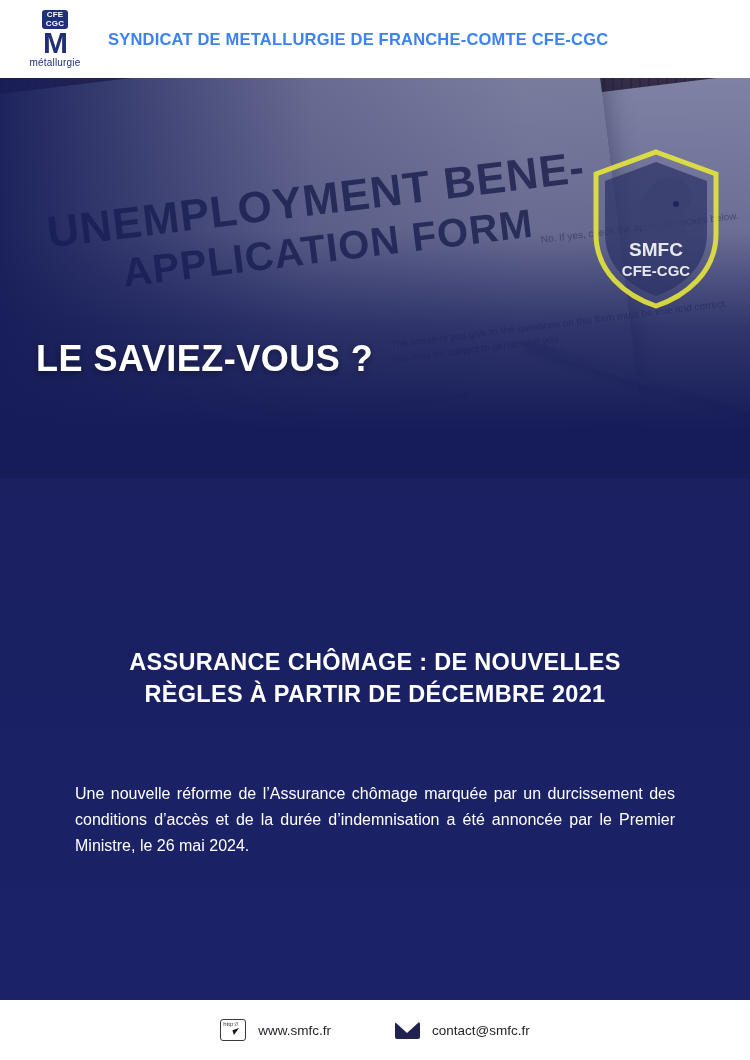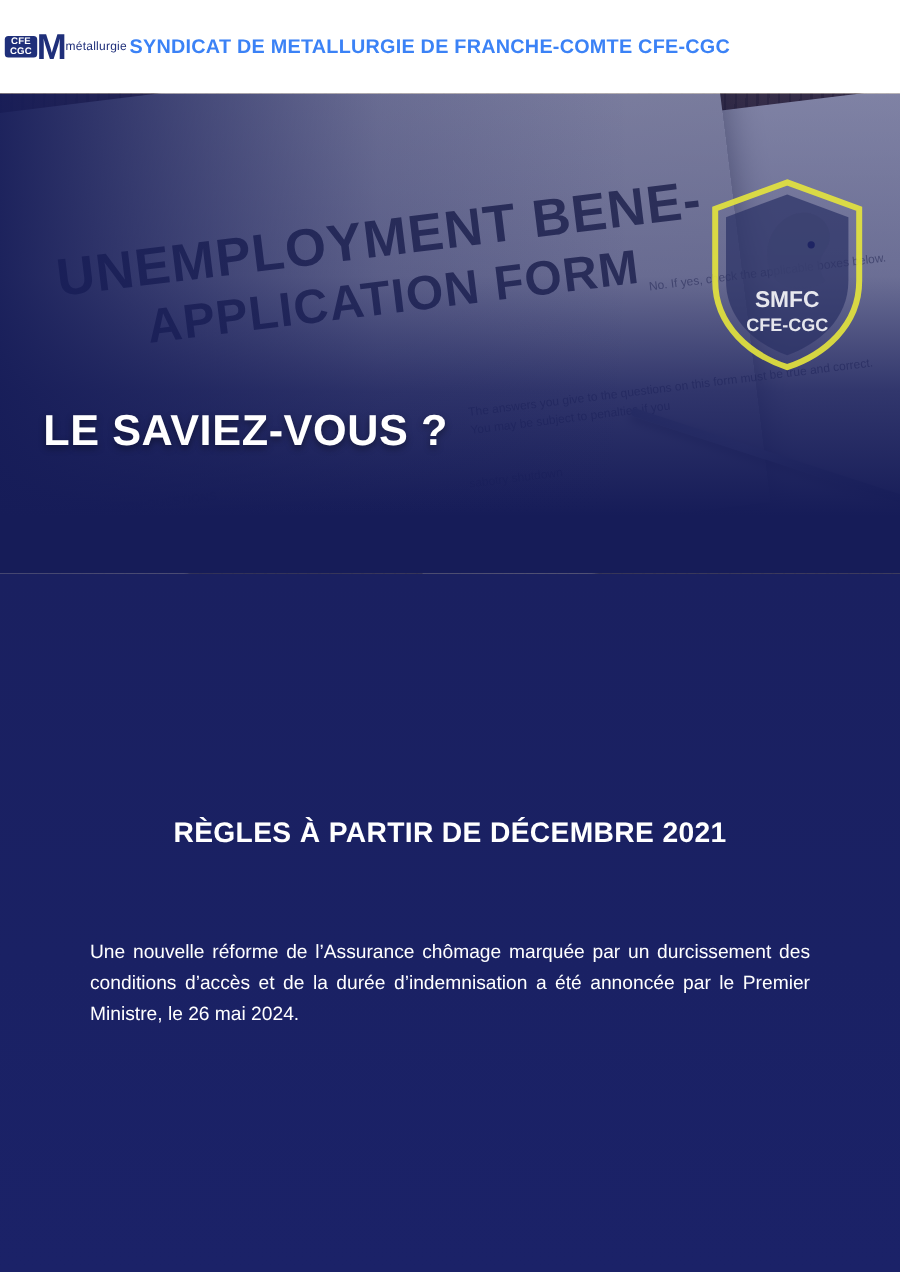"CFE" .logo { flex-direction: row -> column }
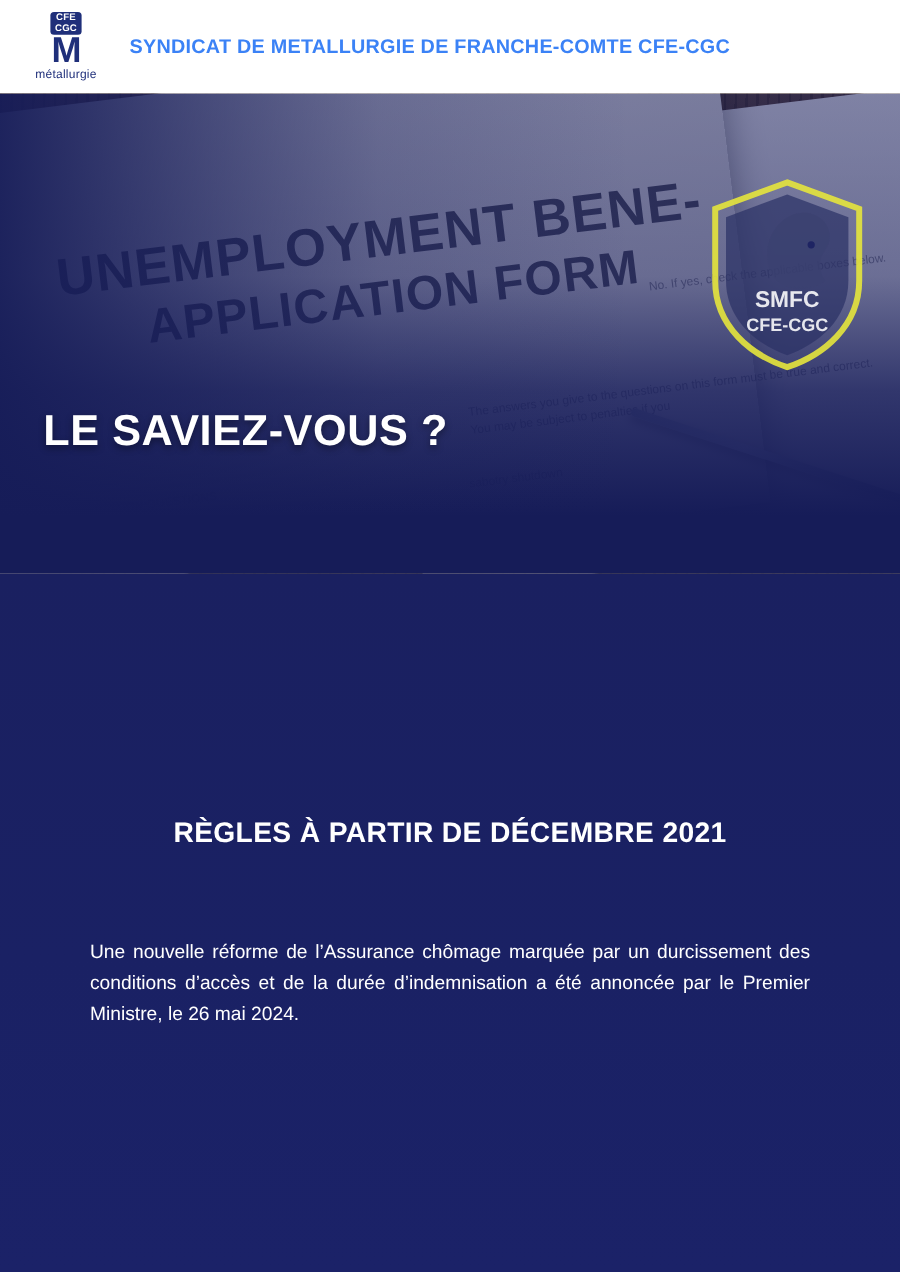"ASSURANCE CHÔMAGE : DE NOUVELLES" span { html: none -> <span>ASSURANCE CHÔMAGE : DE NOUVELLES</span> }
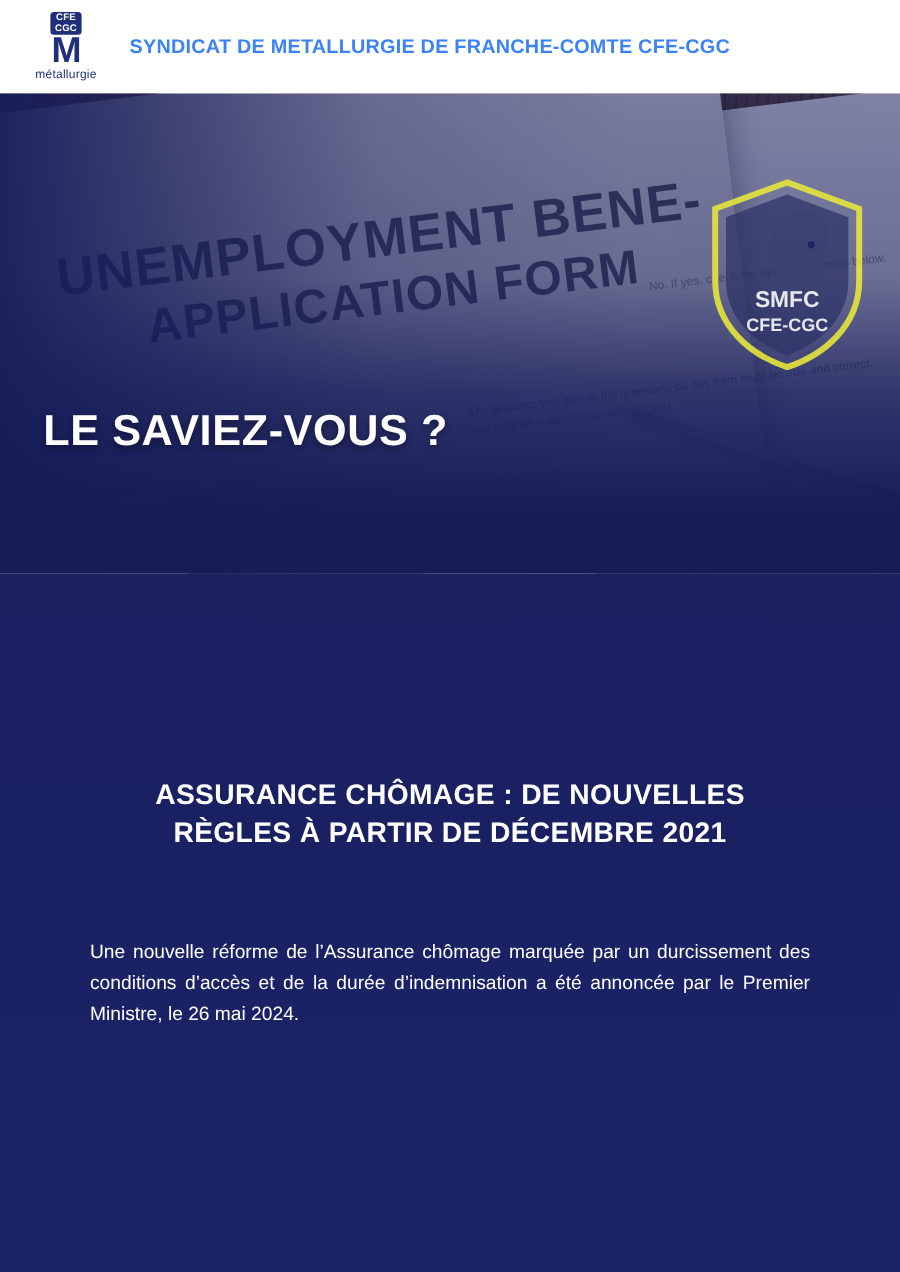"www.smfc.fr" div.footer { html: none -> <div> <div> <span>http://</span> <span>www.smfc.fr</span> </div> <div> <span></span> <span>contact@smfc.fr</span> </div> </div> }
